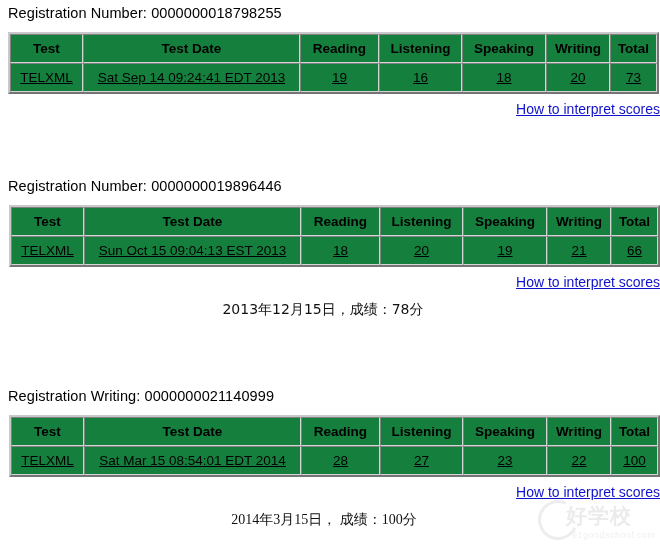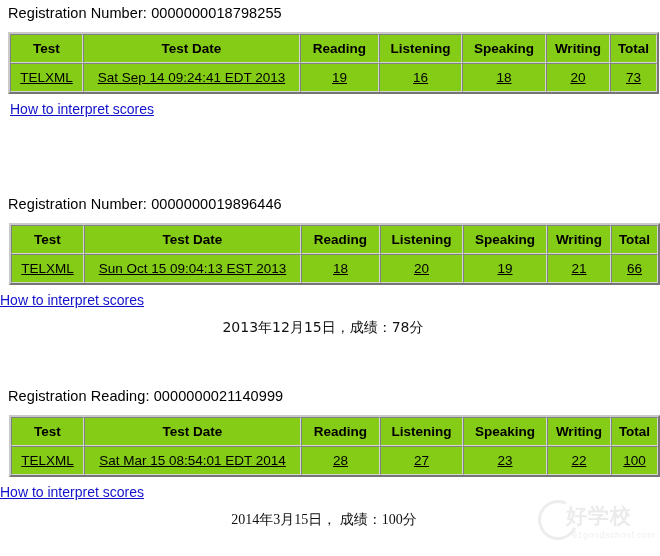"Test" .score-table th, .score-table td { background: #84cc16 -> #15803d }
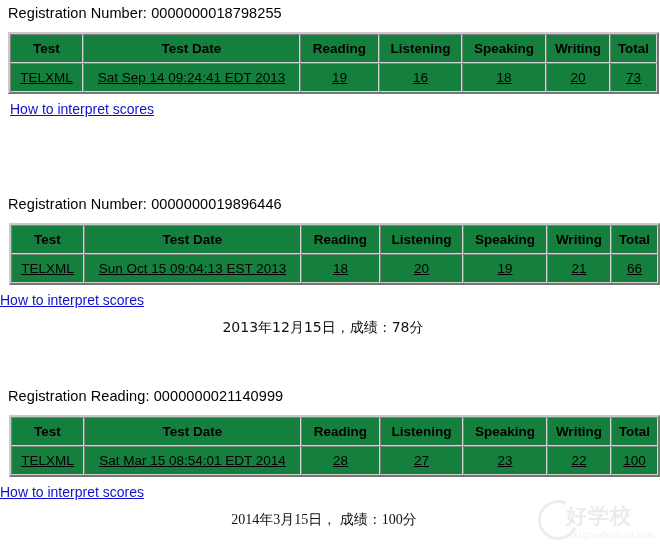"How to interpret scores" .interpret-row { padding: 6px 8px 0 0 -> 6px 0 0 0; text-align: left -> right }
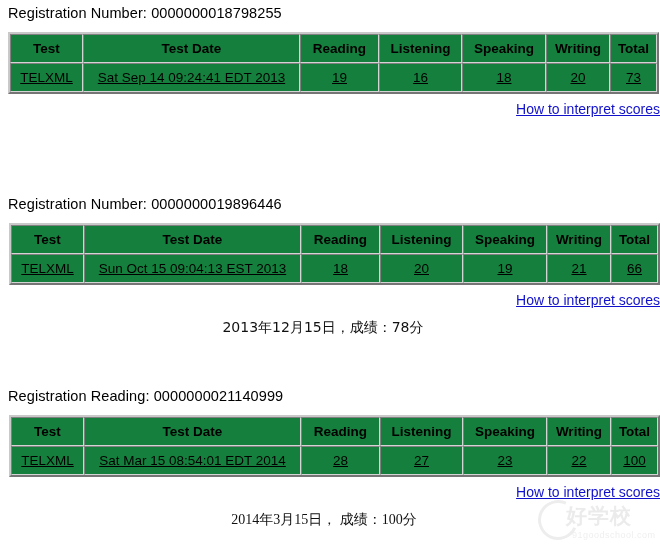"Registration Number: 0000000019896446" .report-block.b1 { top: 191px -> 173px }
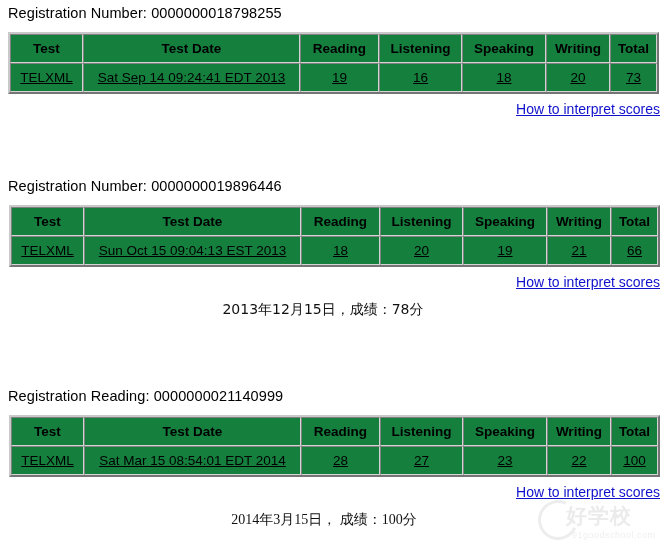"Registration Reading: 0000000021140999" div.reg-line { text: Reading -> Writing }
